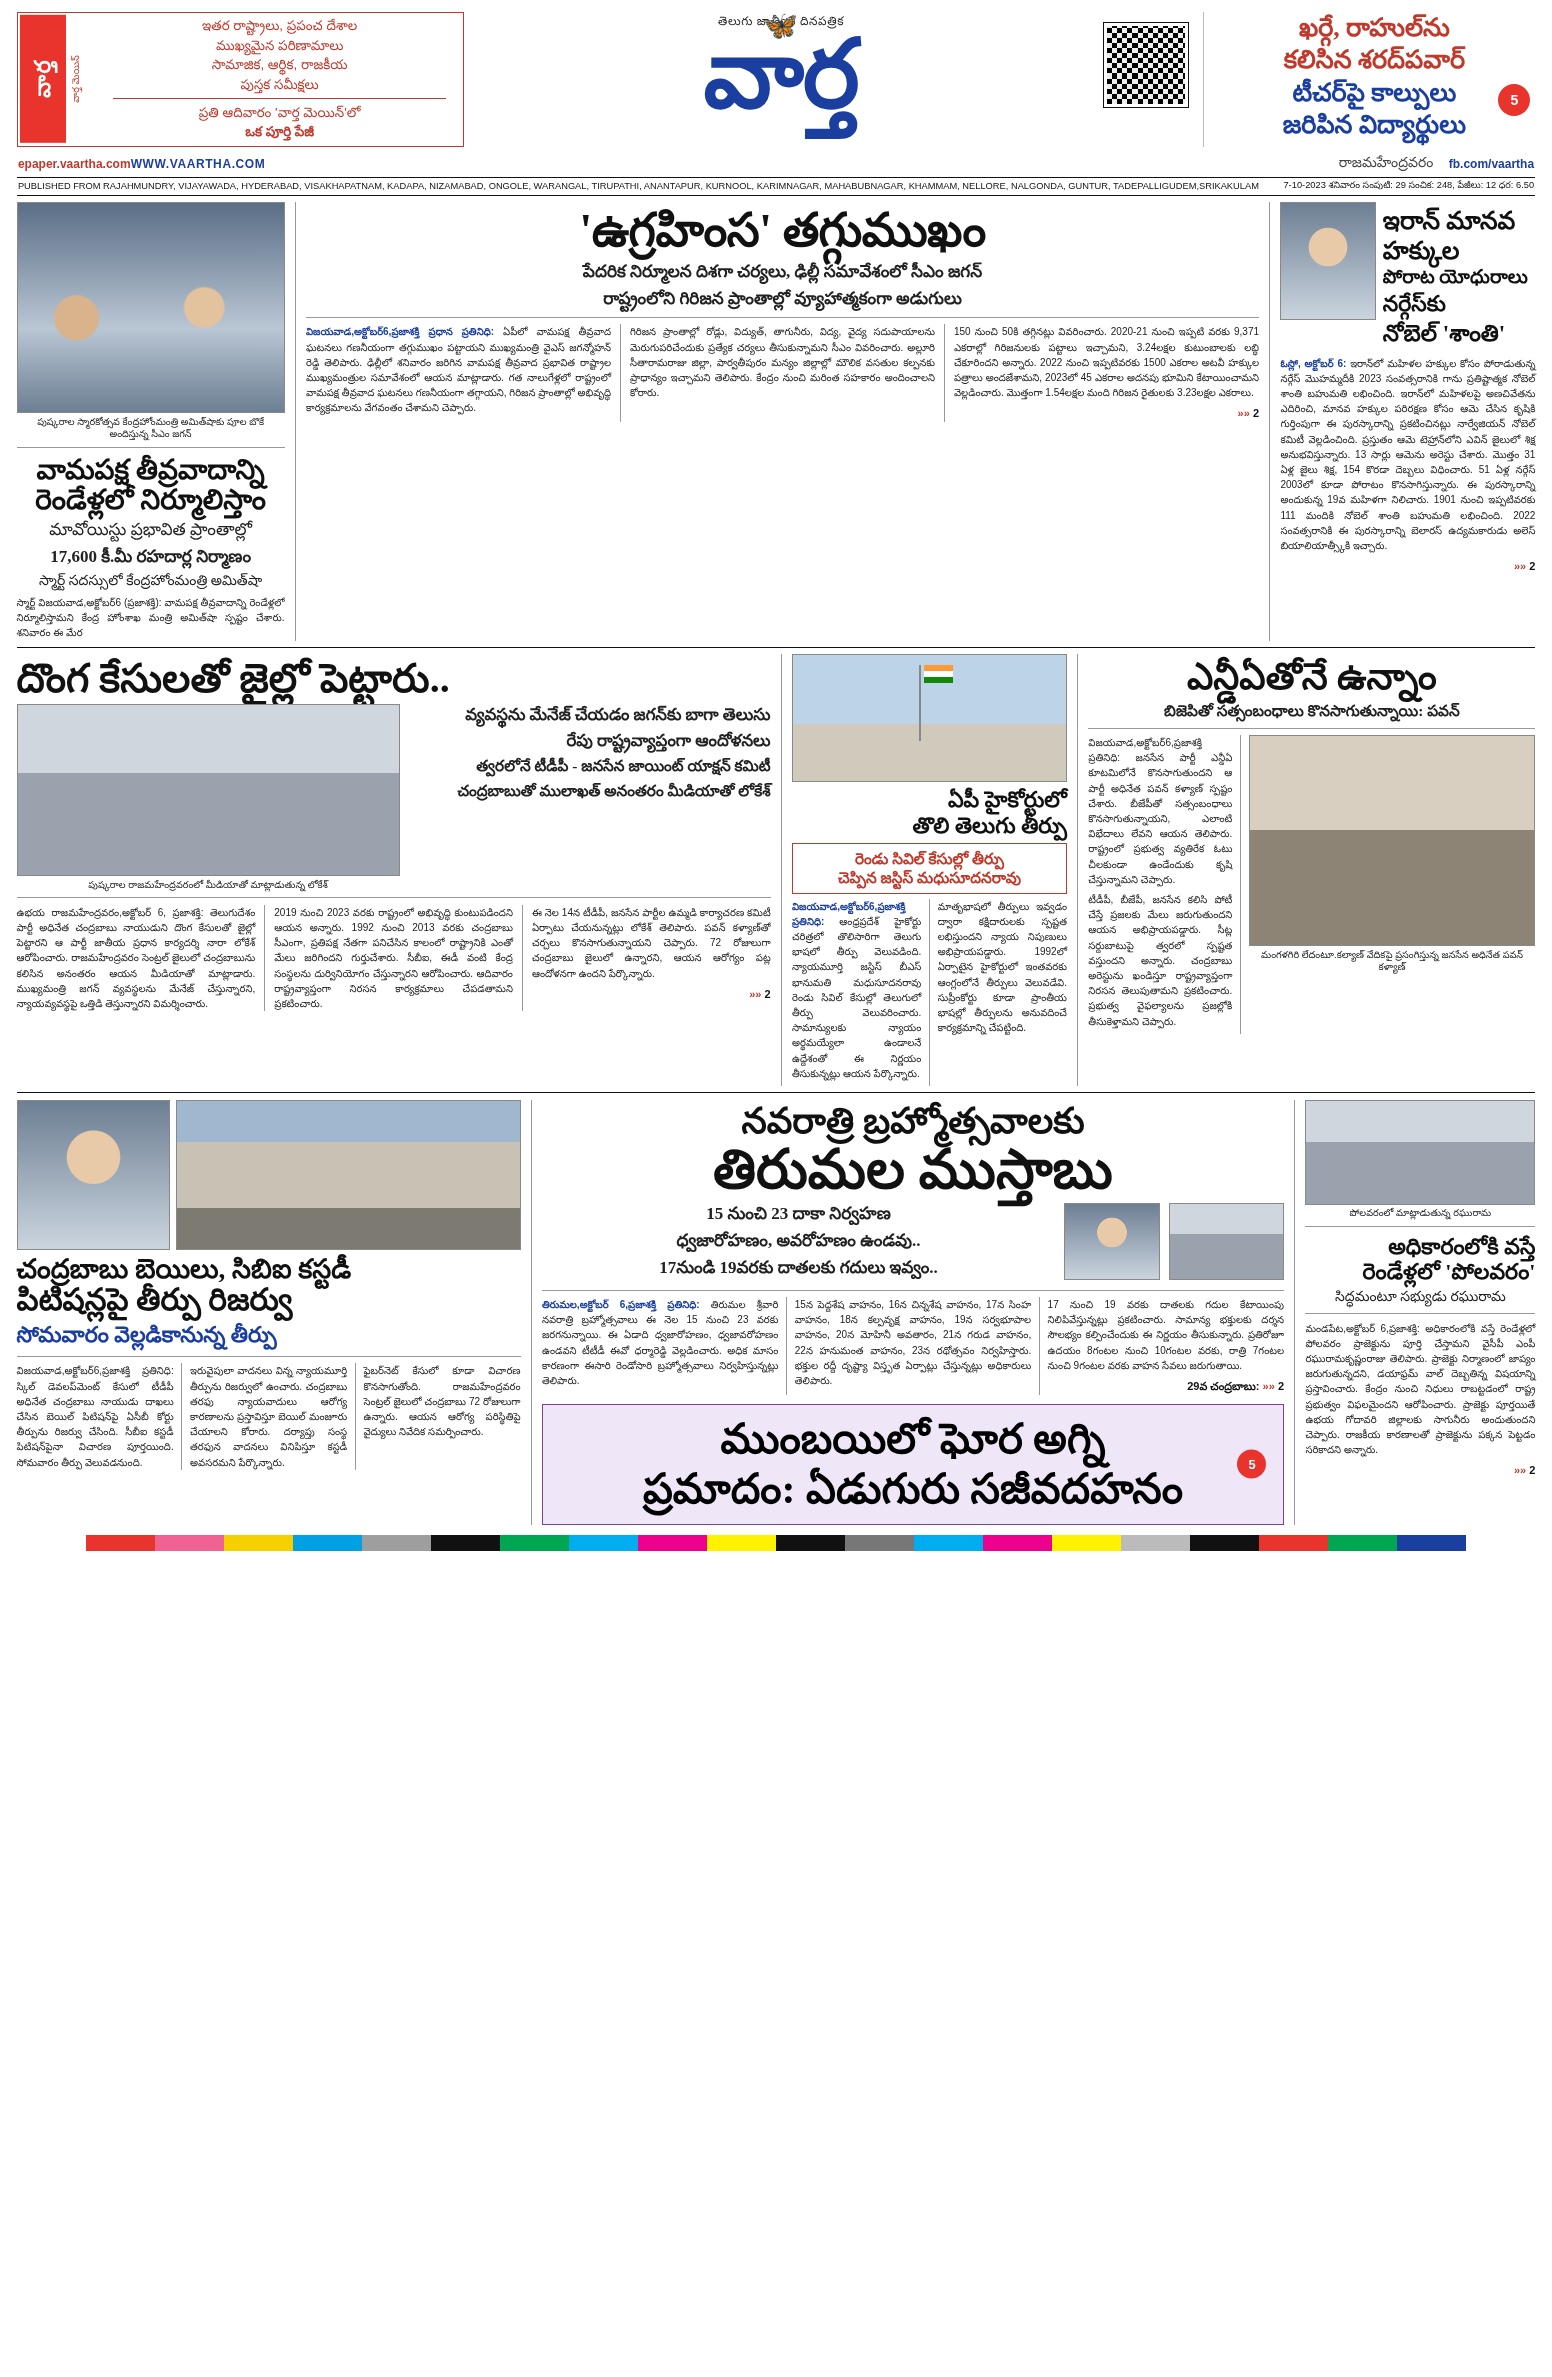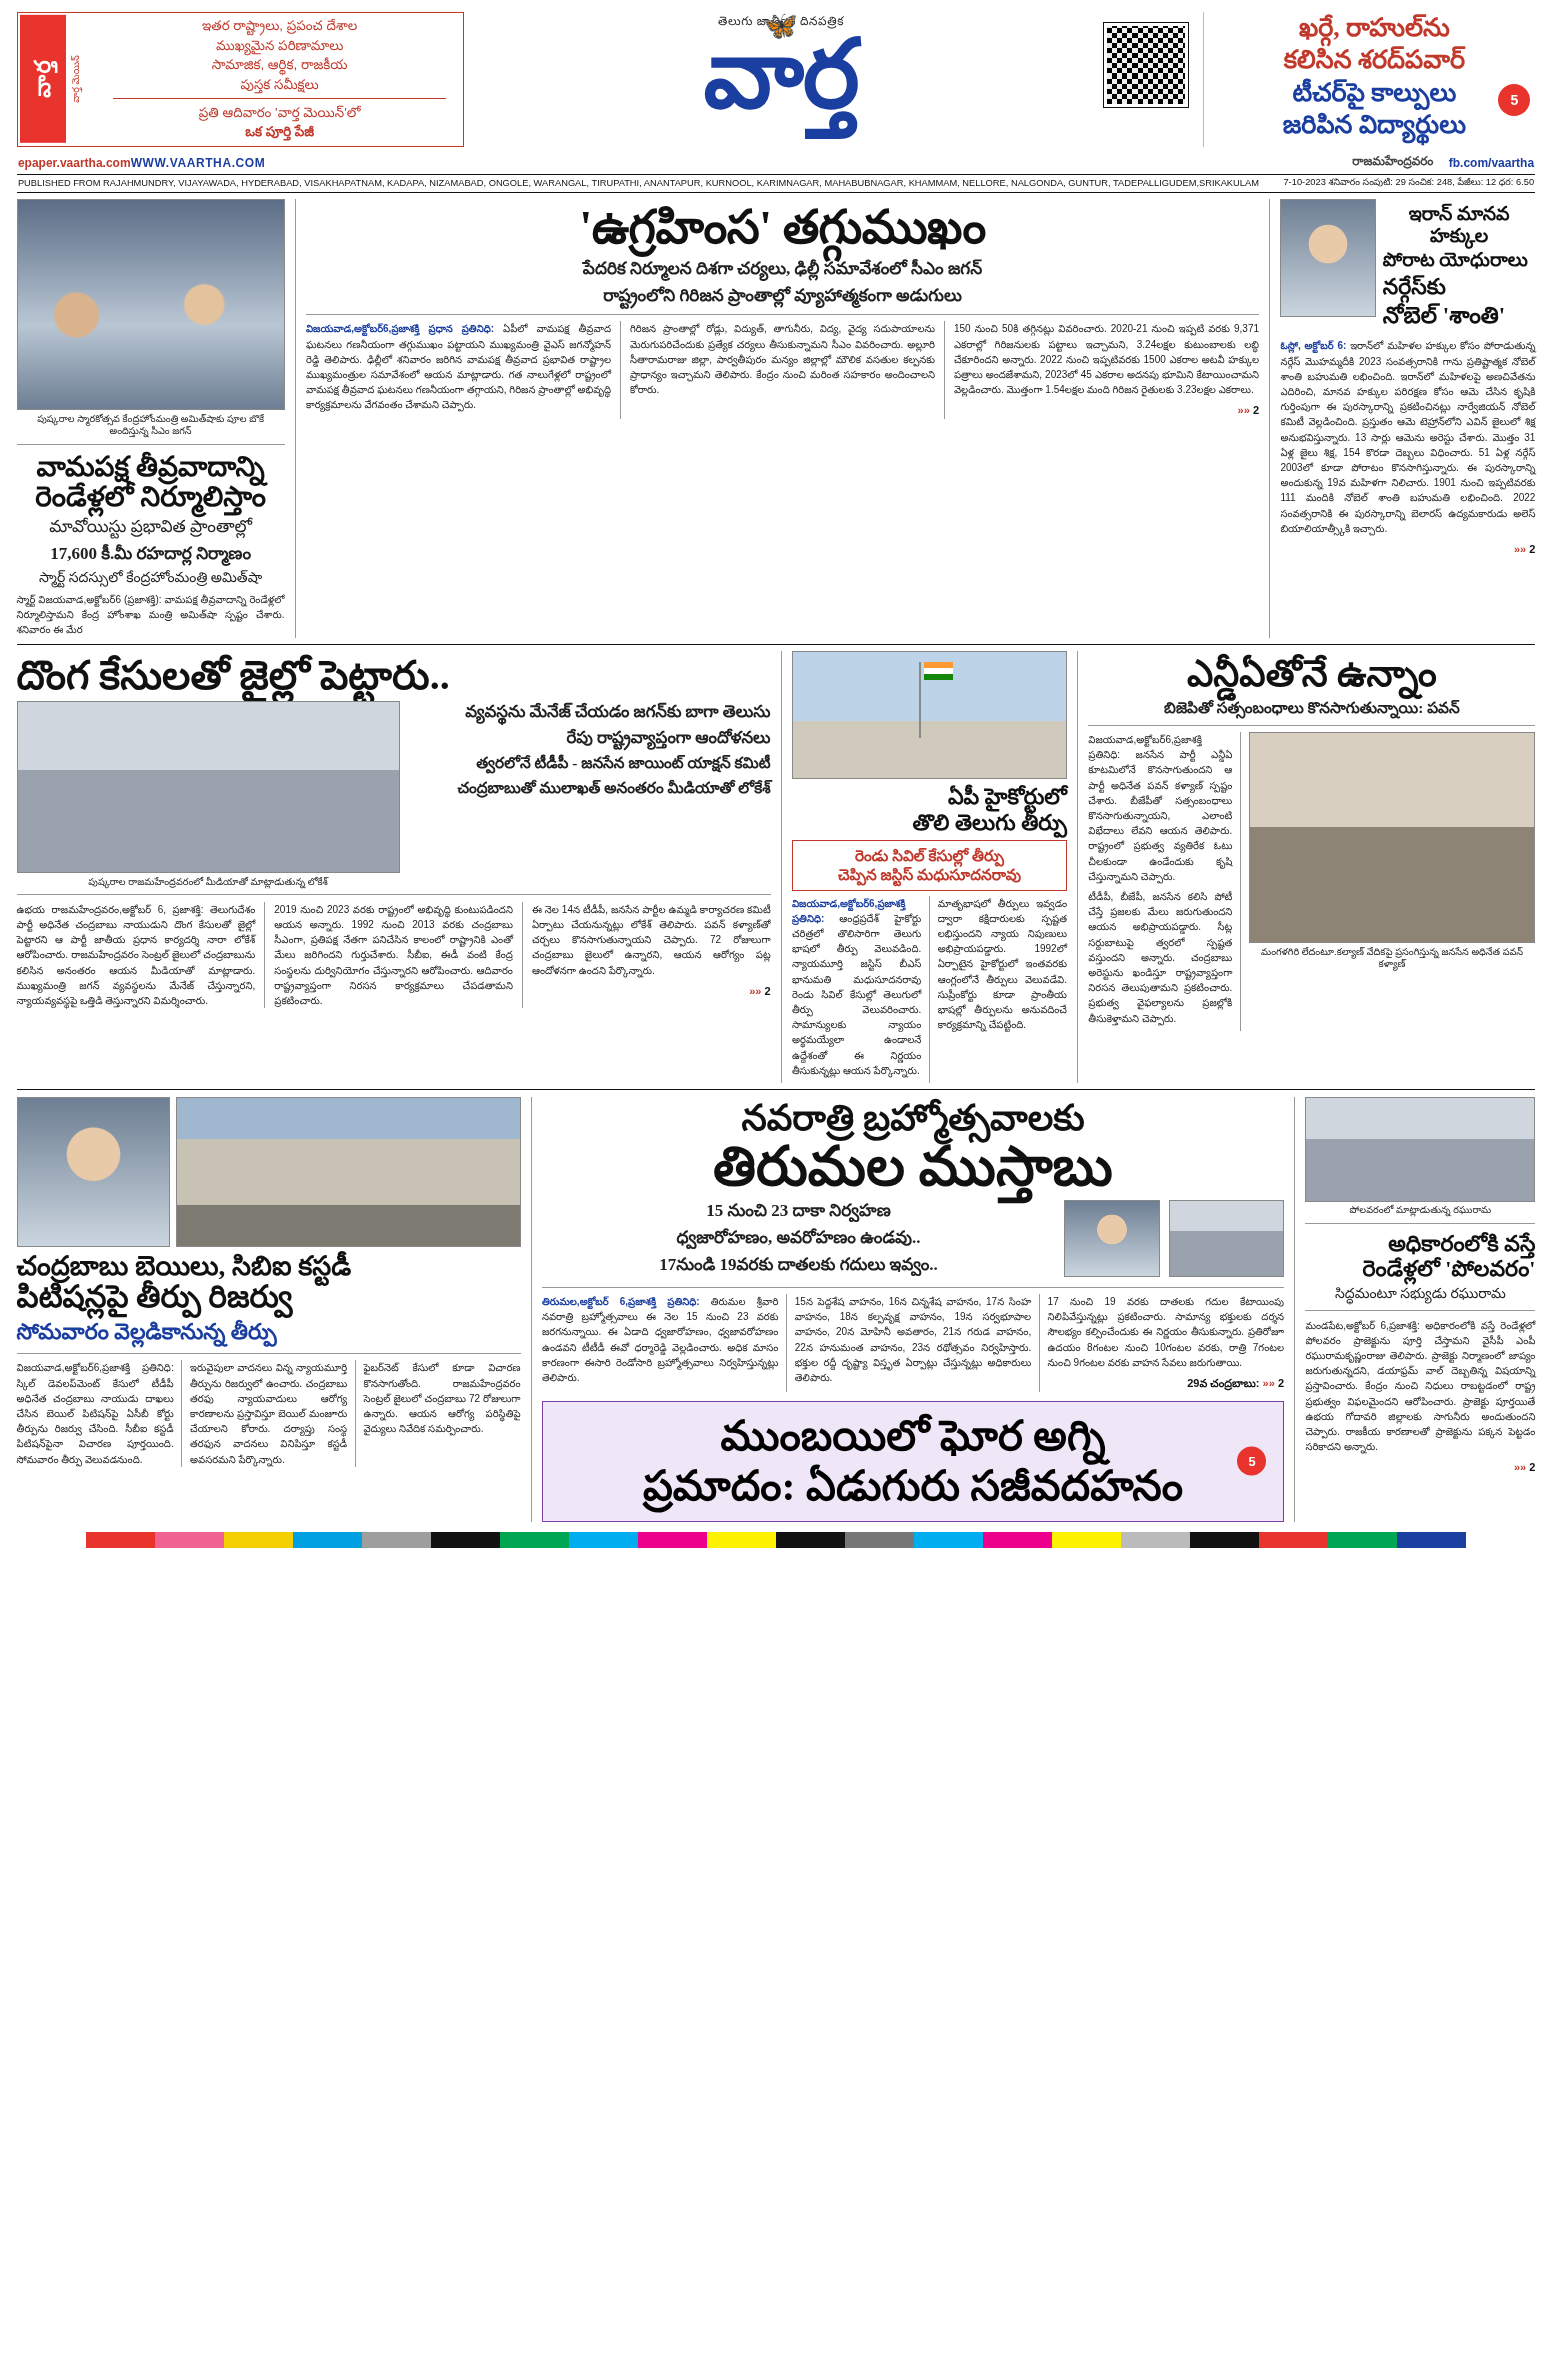"రాజమహేంద్రవరం" .mh-strip .city { font-size: 12px -> 14px; font-weight: bold -> normal }
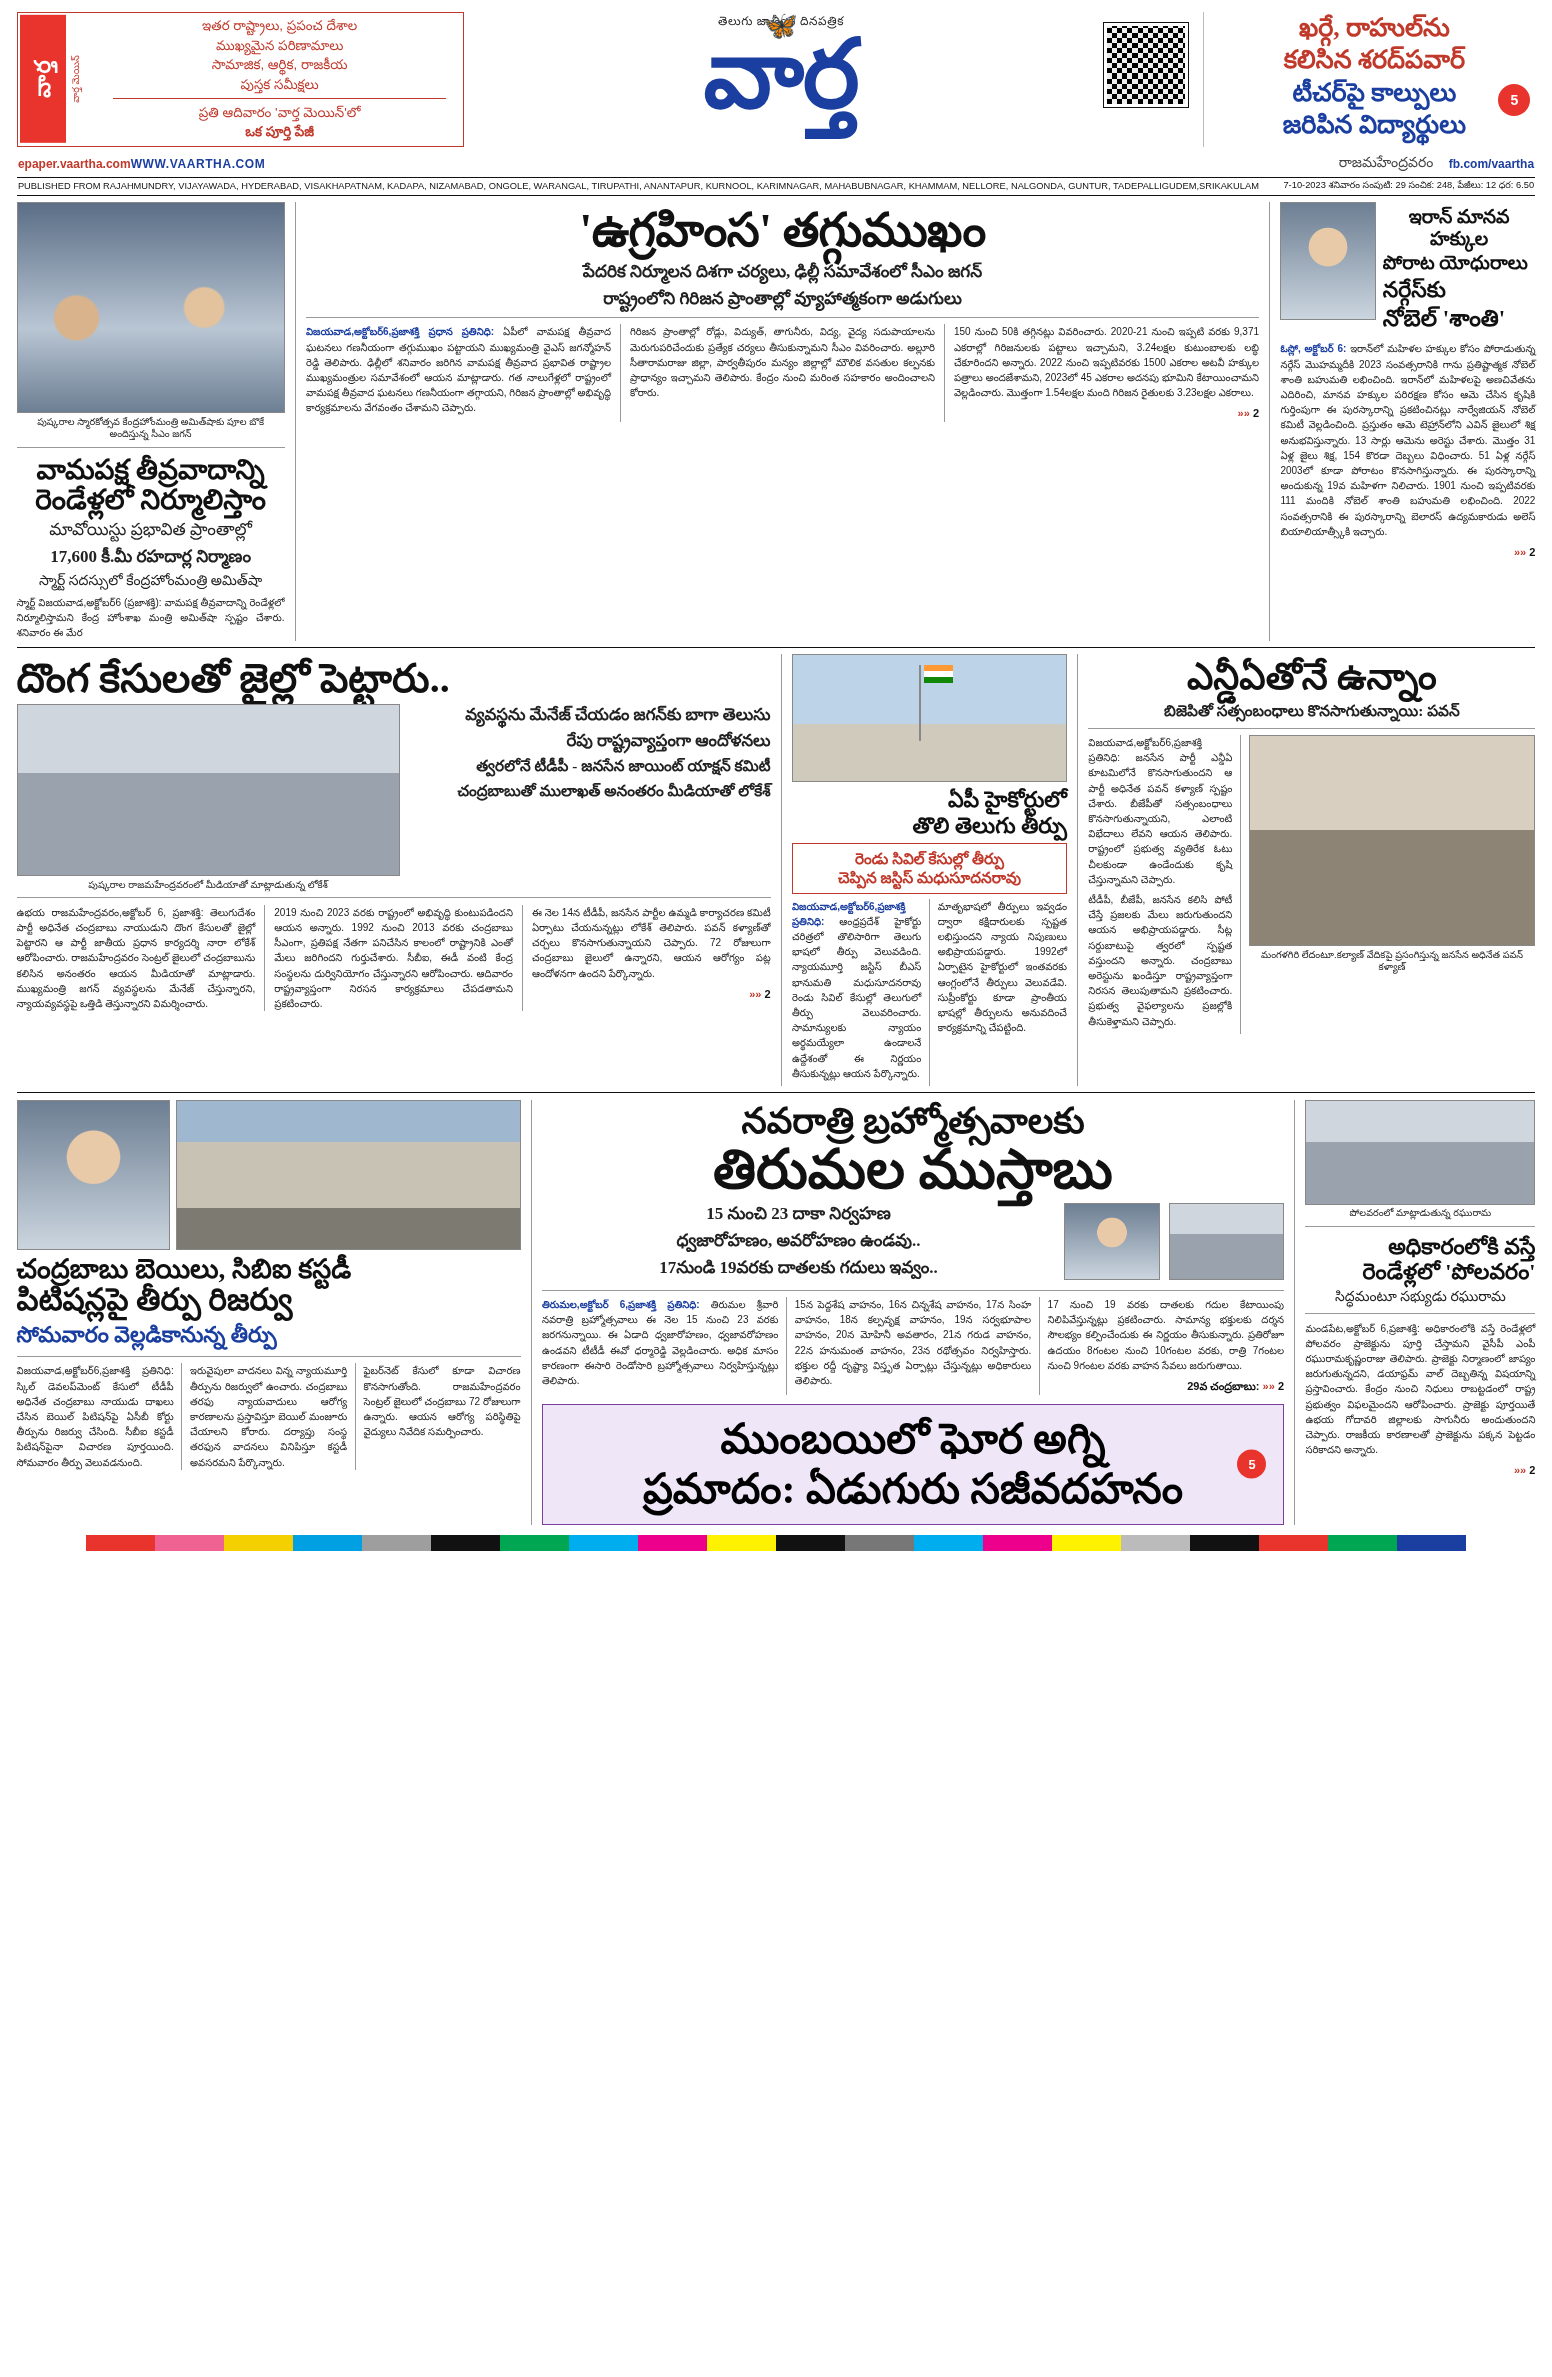"ఇరాన్ మానవ హక్కుల" div.rightcol-title { font-size: 19px -> 25px; text-align: center -> left }
